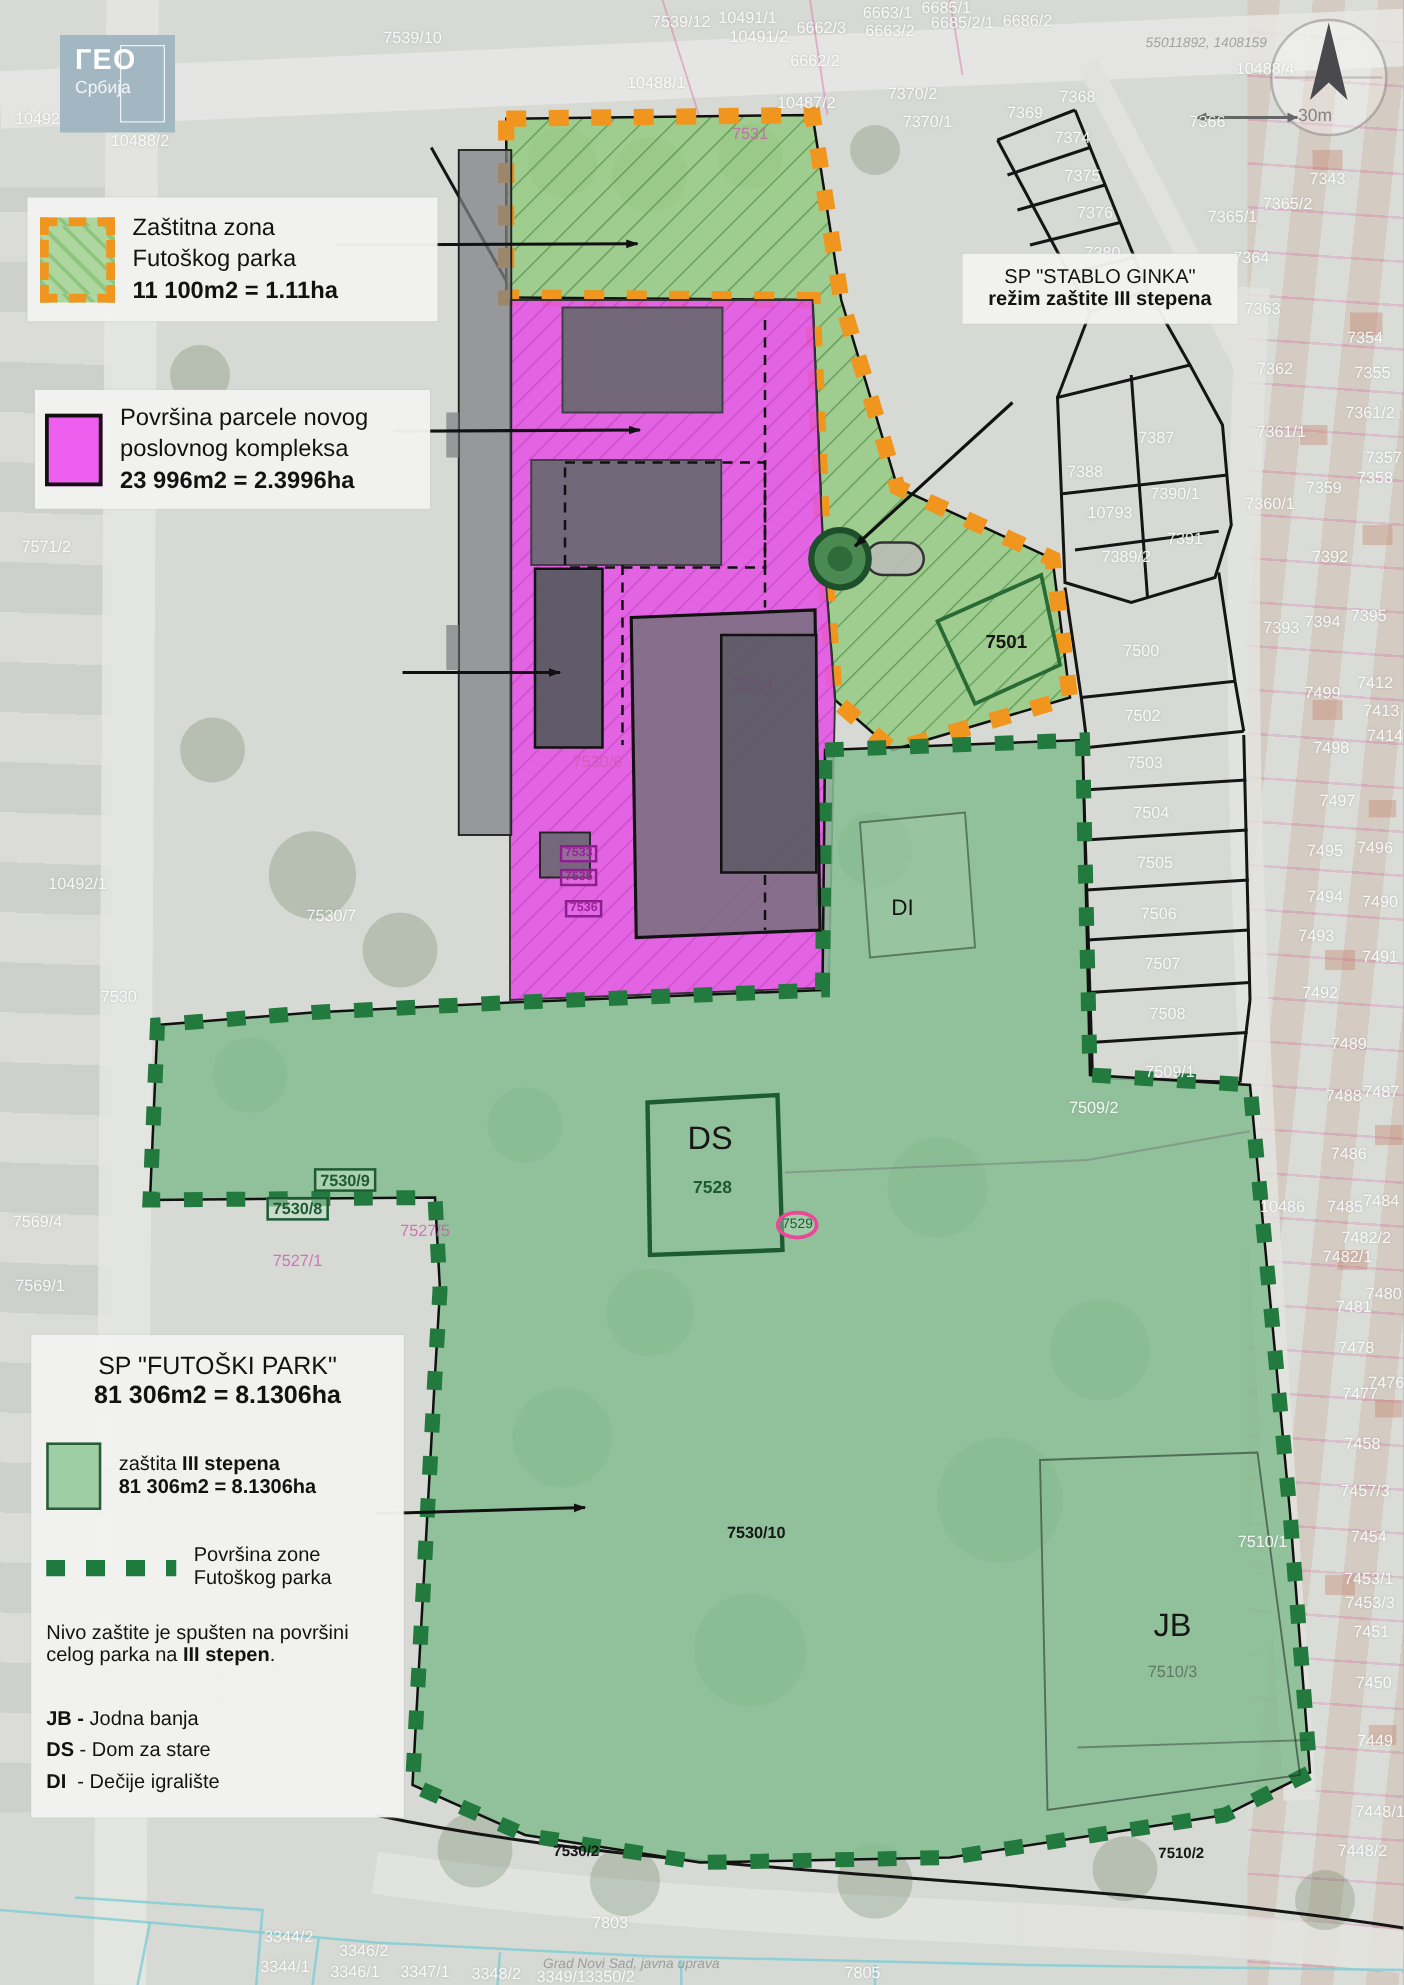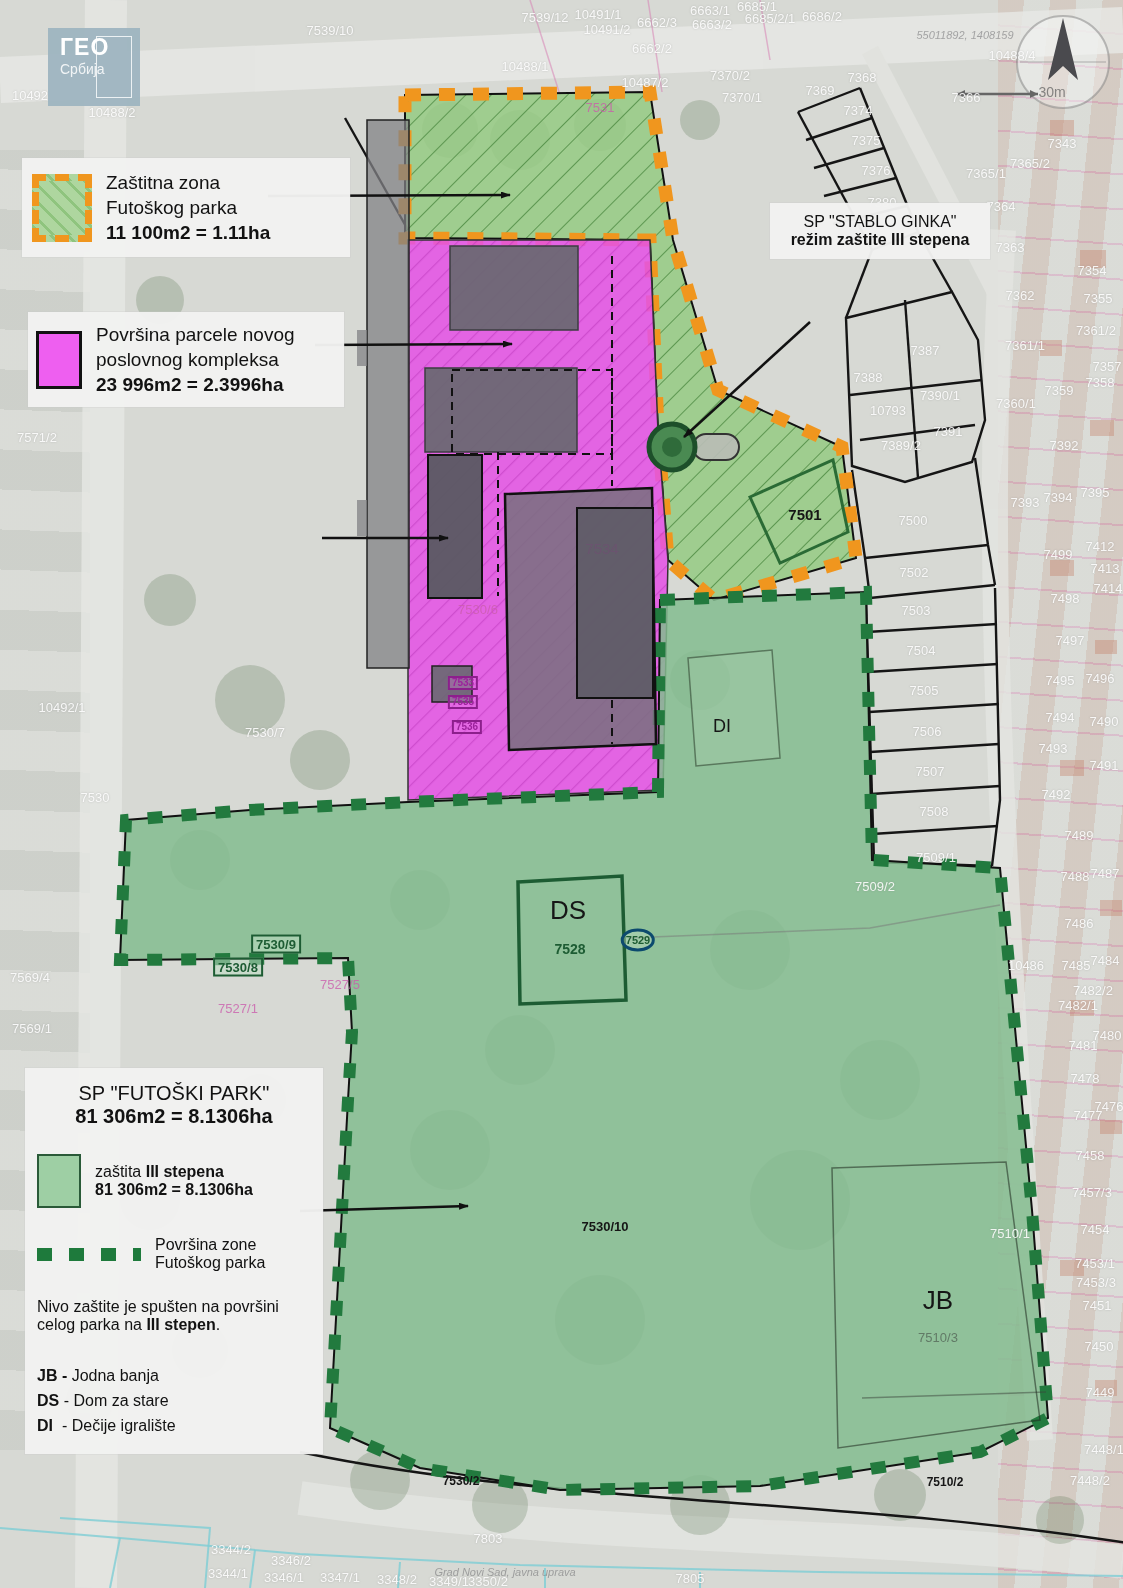"7529" .lbl.gc { border: 3px solid #0c4a6e -> 3px solid #ec4899; font-weight: bold -> normal; margin-top: none -> 40px }
